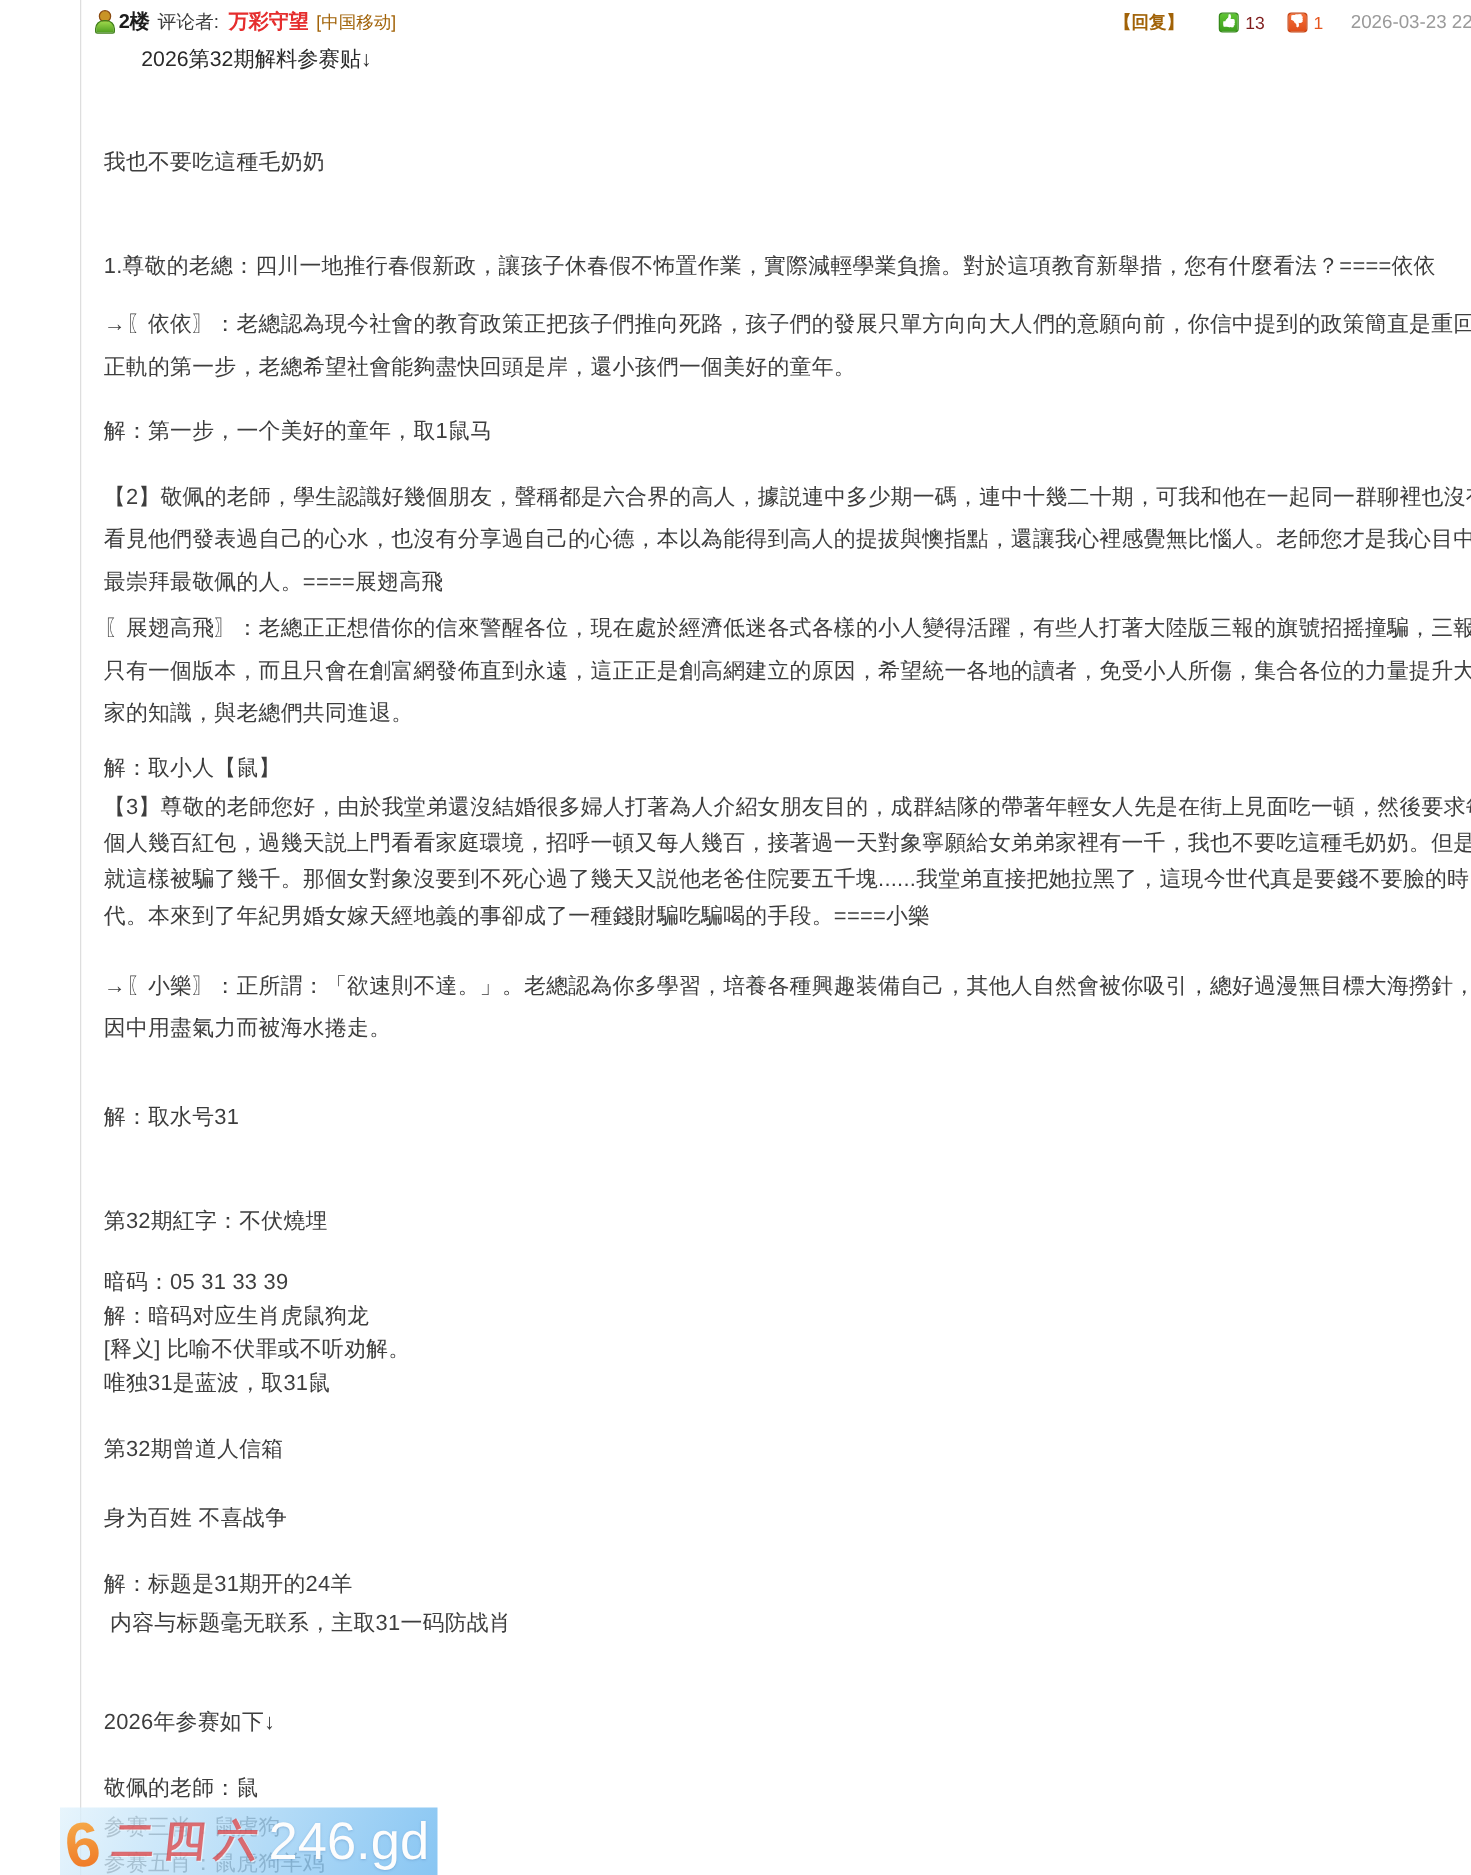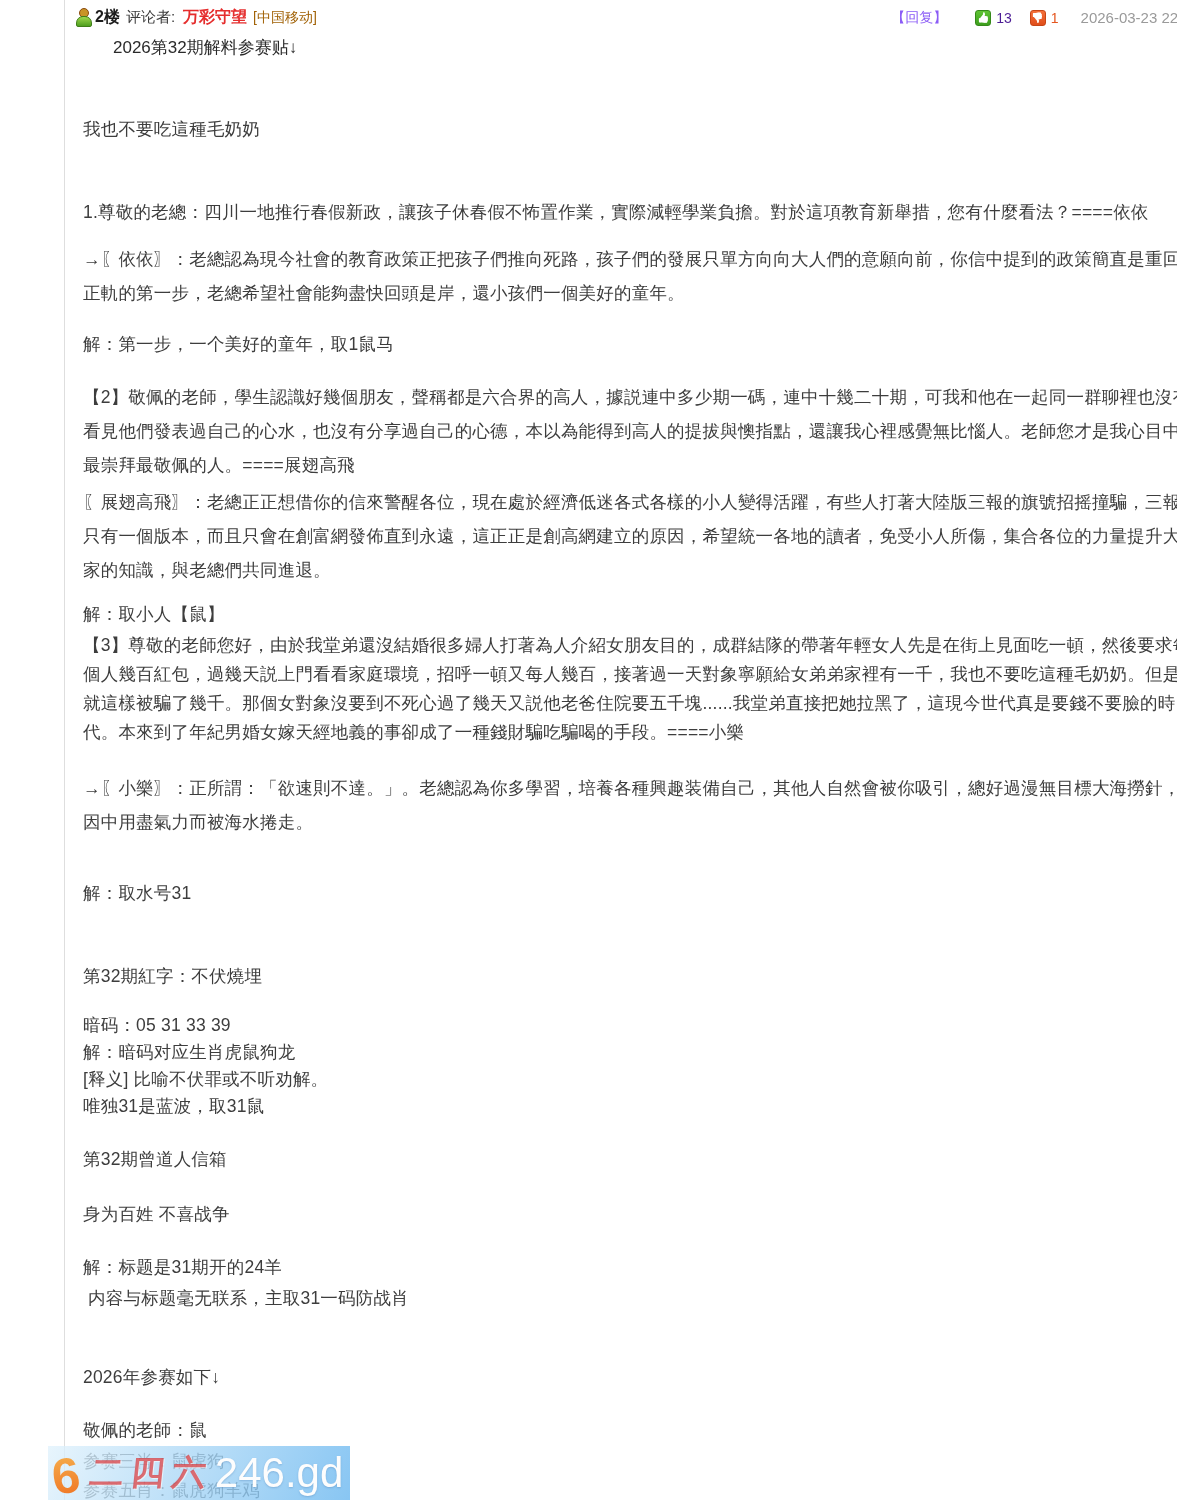"【回复】" .reply { color: #8b5cf6 -> #a16207; font-weight: normal -> bold }
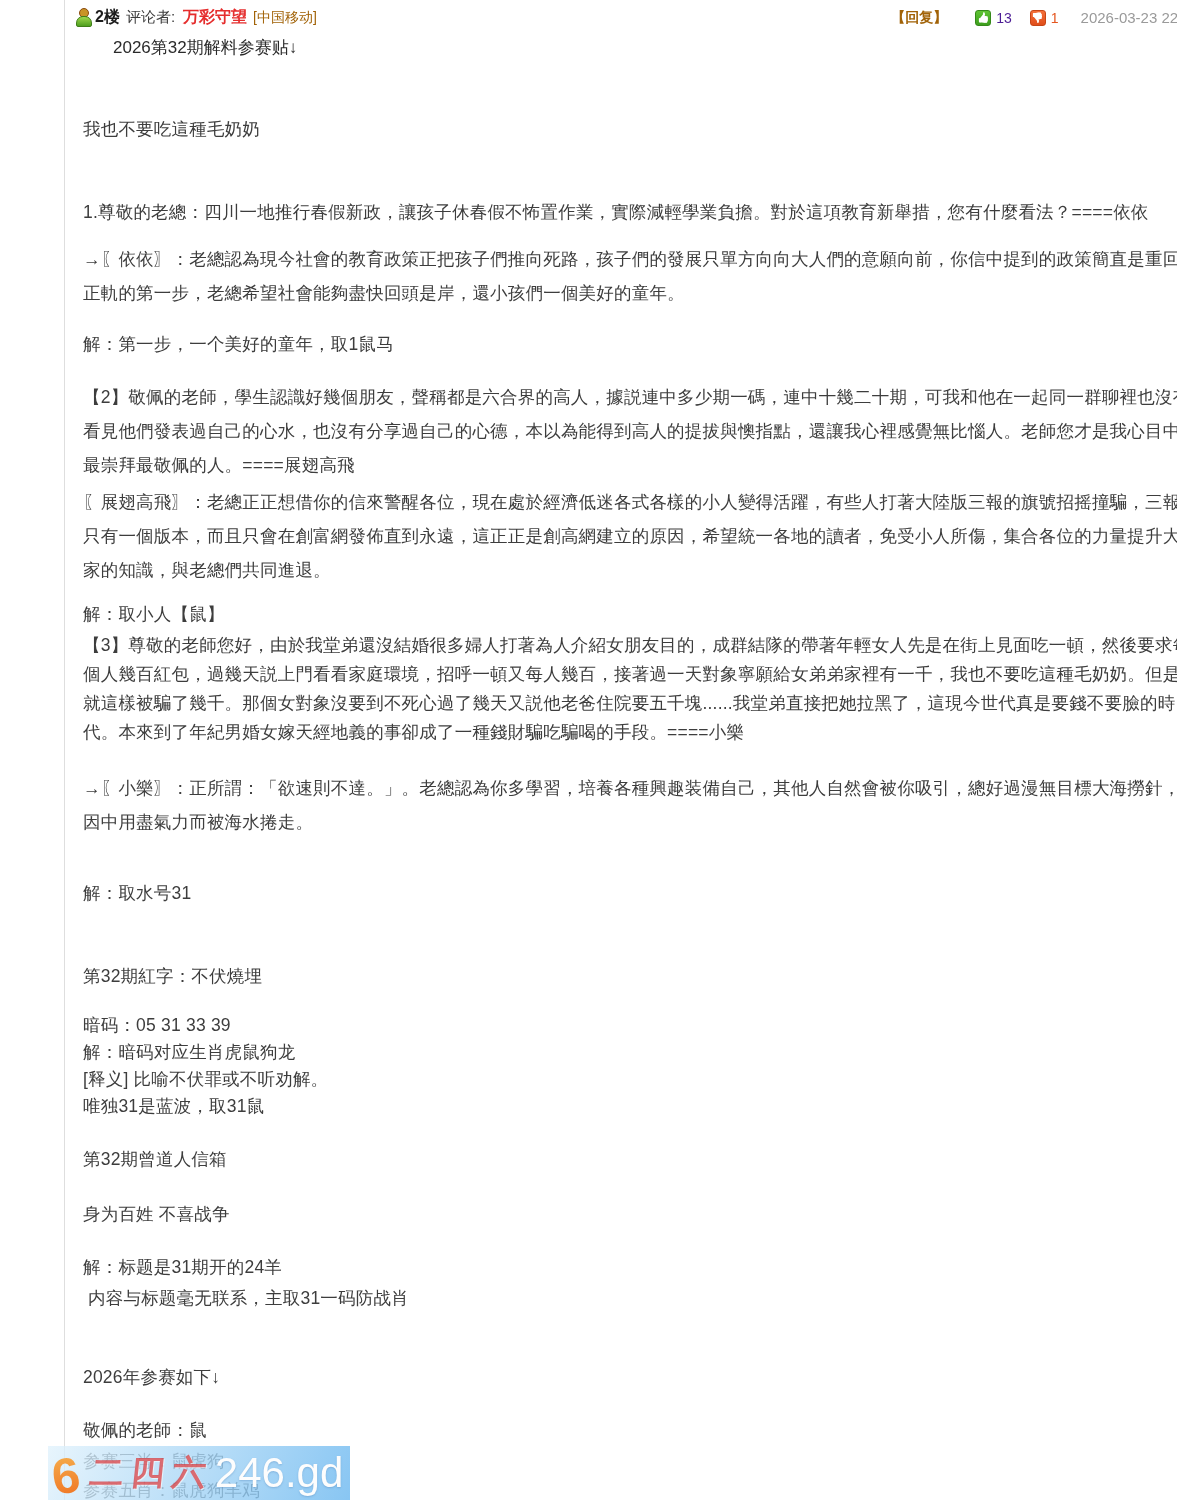"13" .like-count { color: #4c1d95 -> #7f1d1d }
